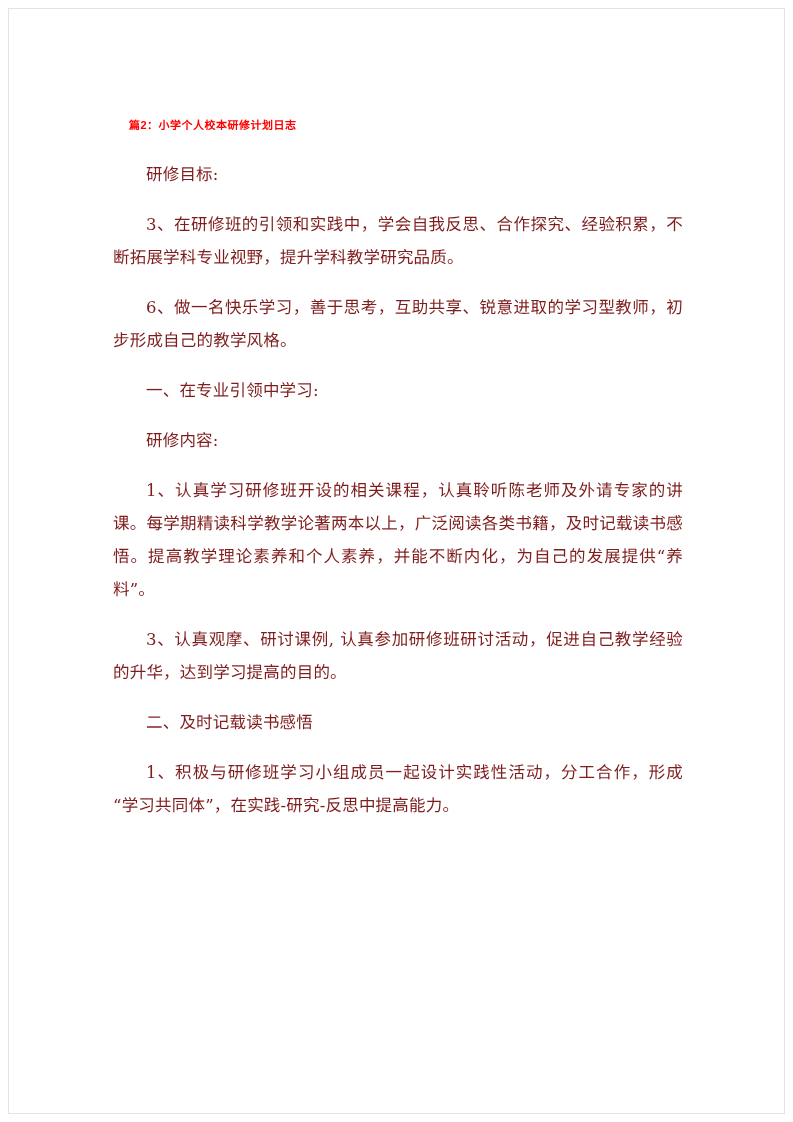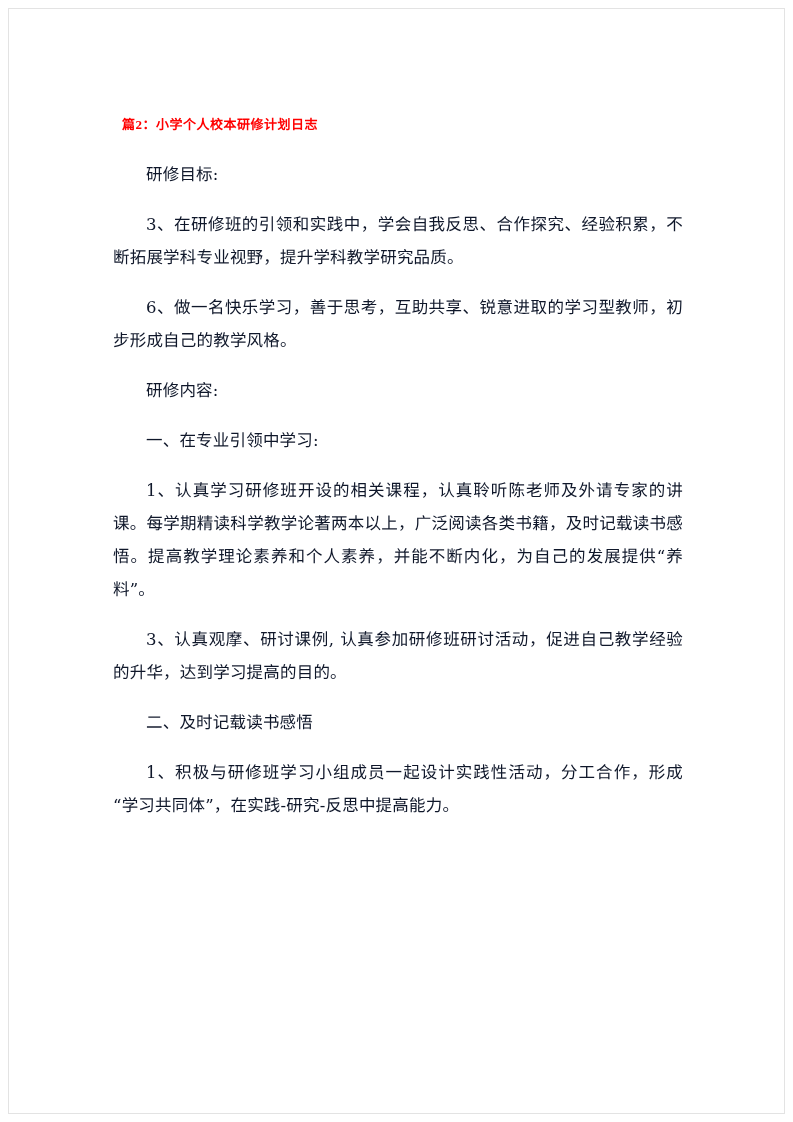"篇2：小学个人校本研修计划日志" .doc-title { font-family: Liberation Serif, serif -> Liberation Sans, sans-serif; font-size: 13px -> 11px; margin: 0 0 20px 9px -> 0 0 20px 16px }
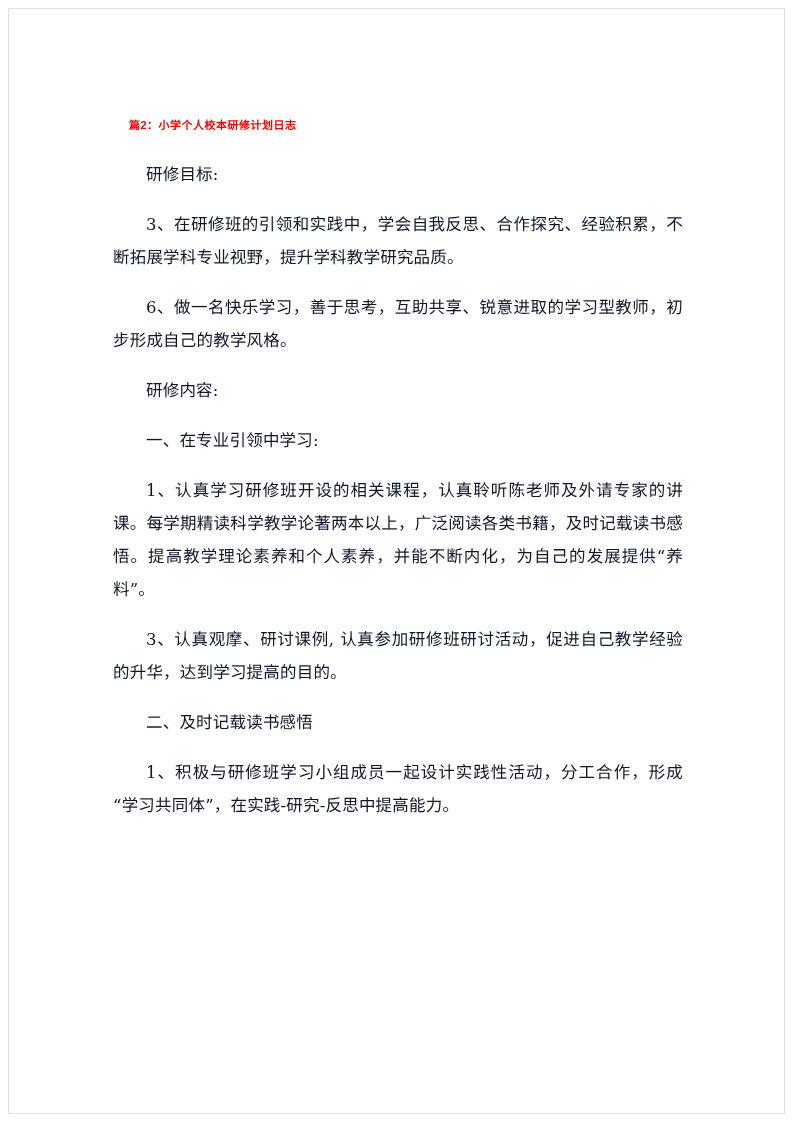"研修目标:" p.para { color: #0f172a -> #7f1d1d }
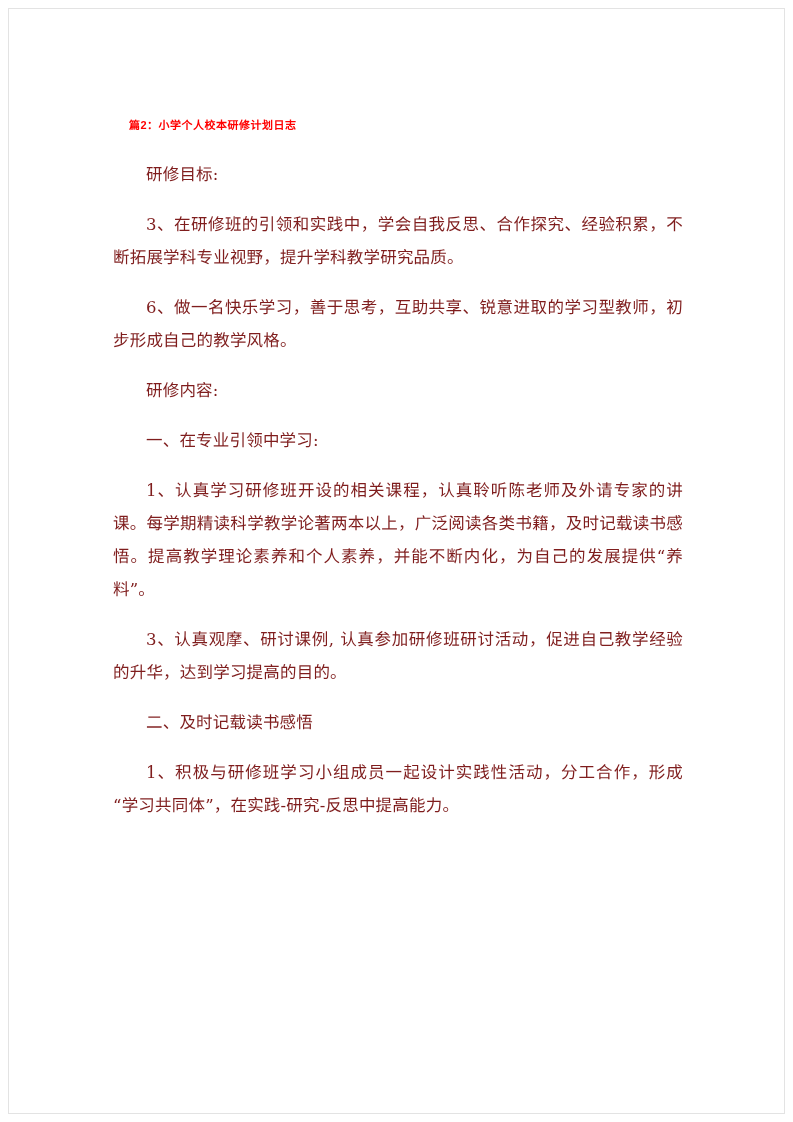"研修内容:" p.para { order: before "一、在专业引领中学习:" -> after "一、在专业引领中学习:" }
